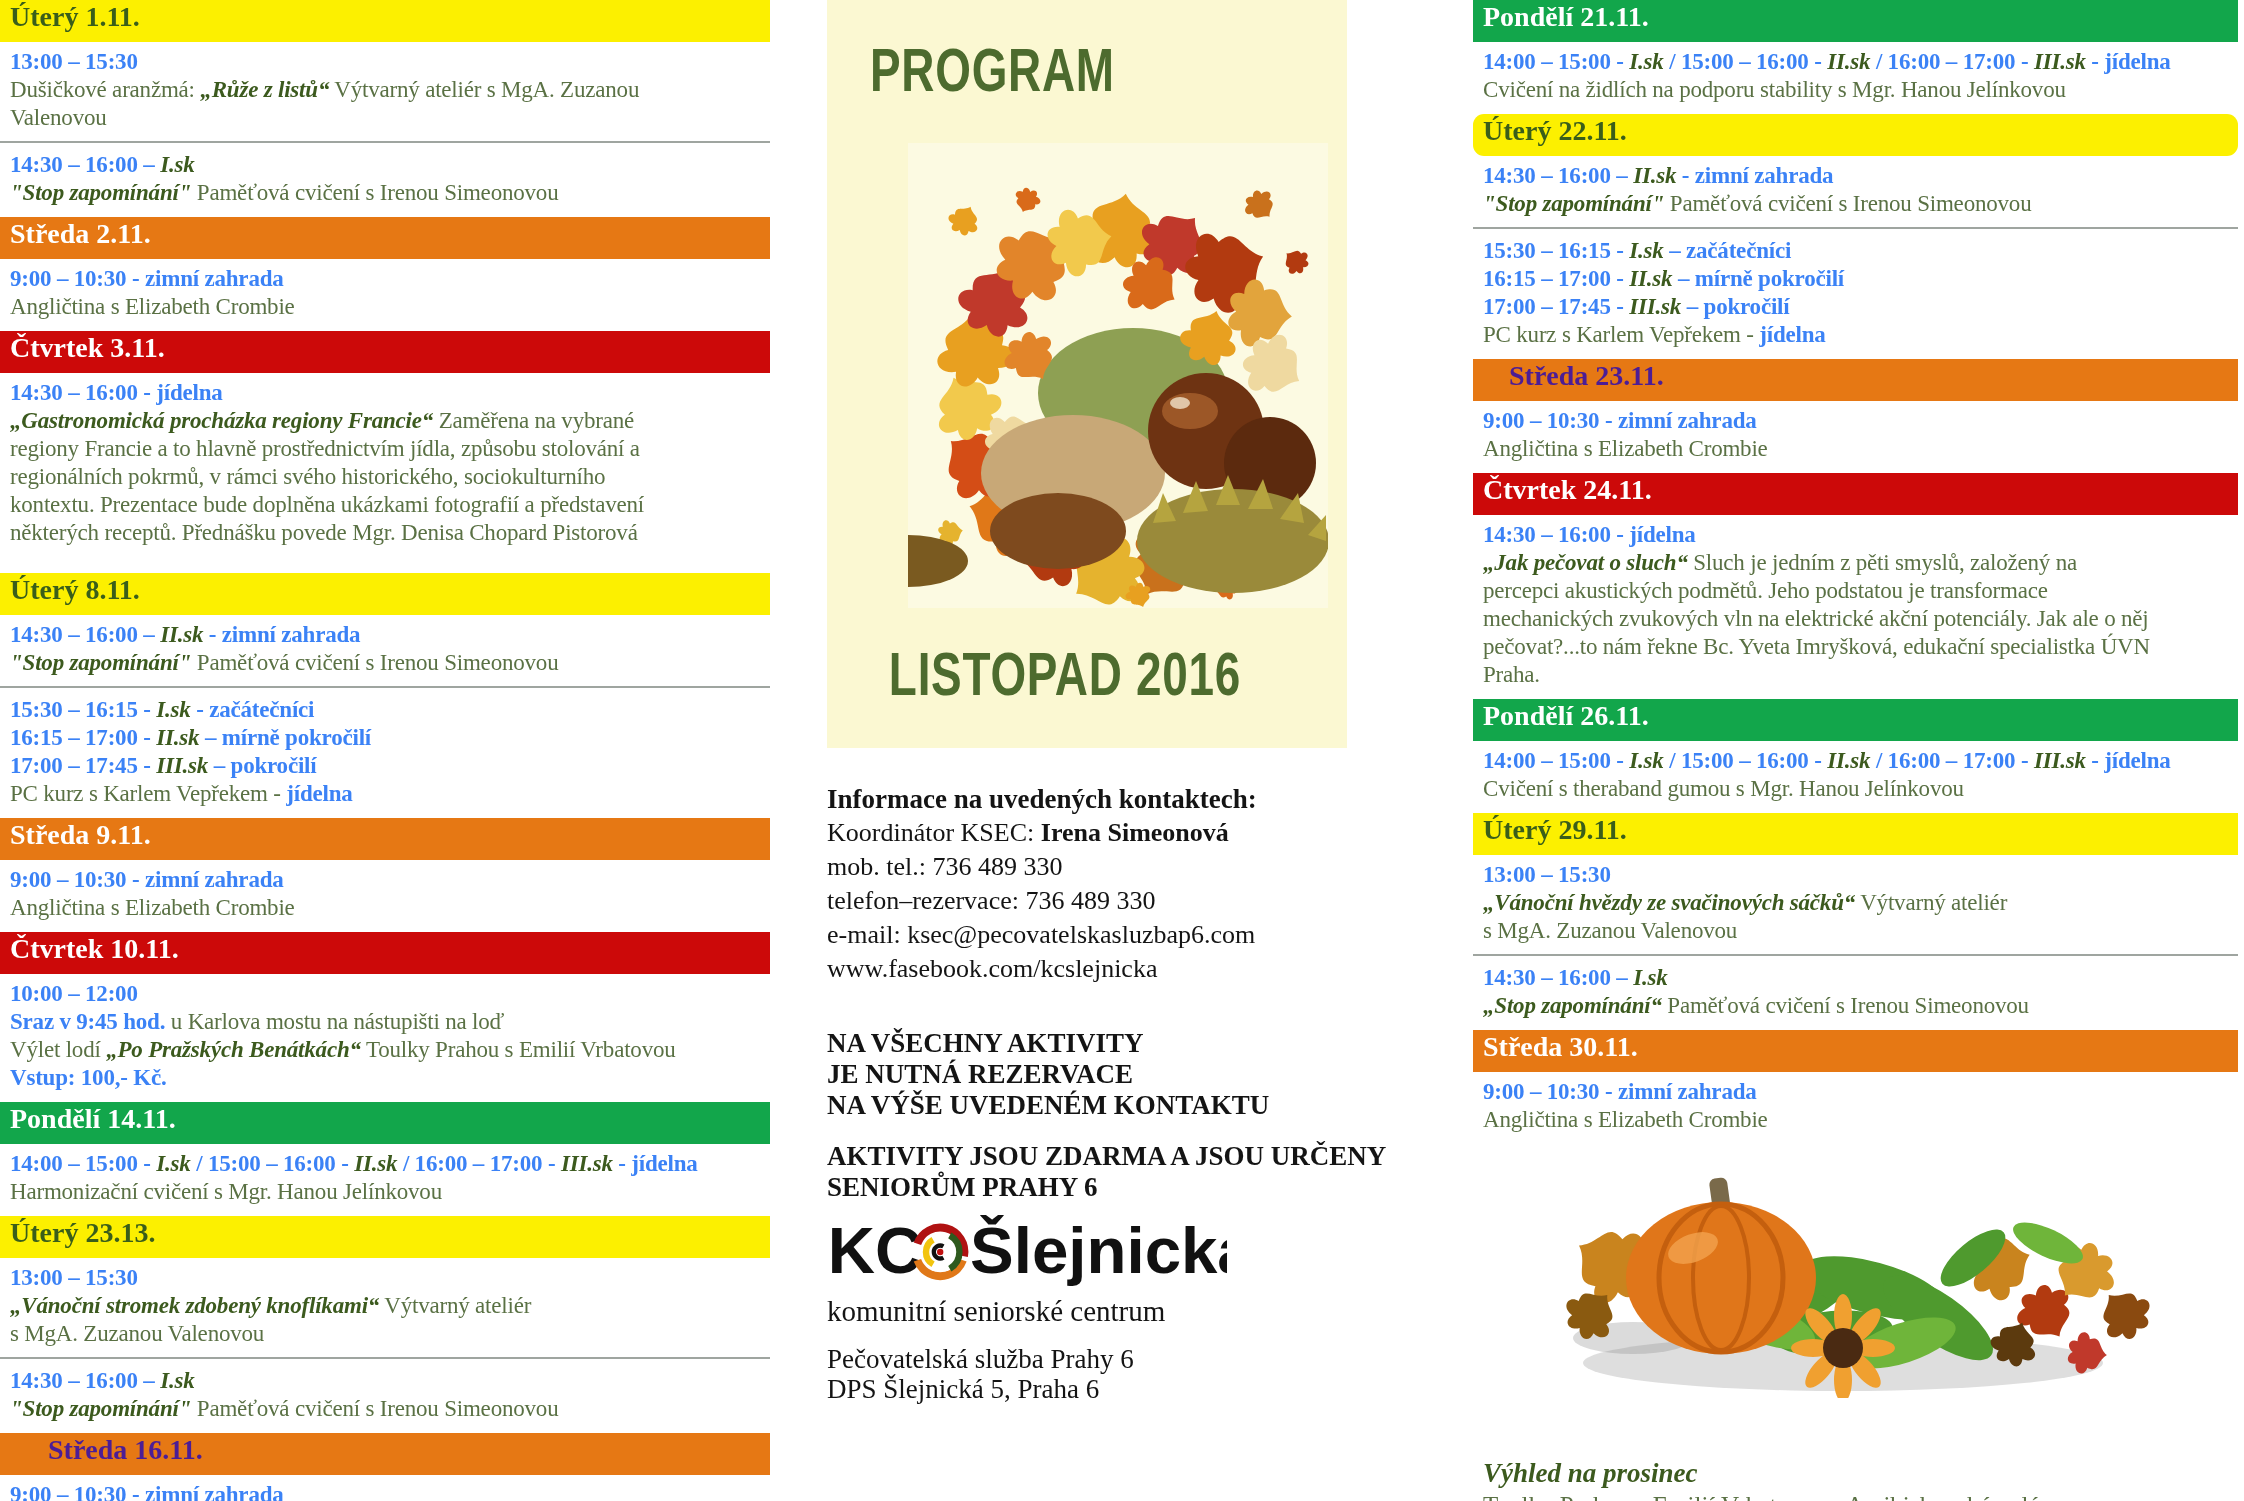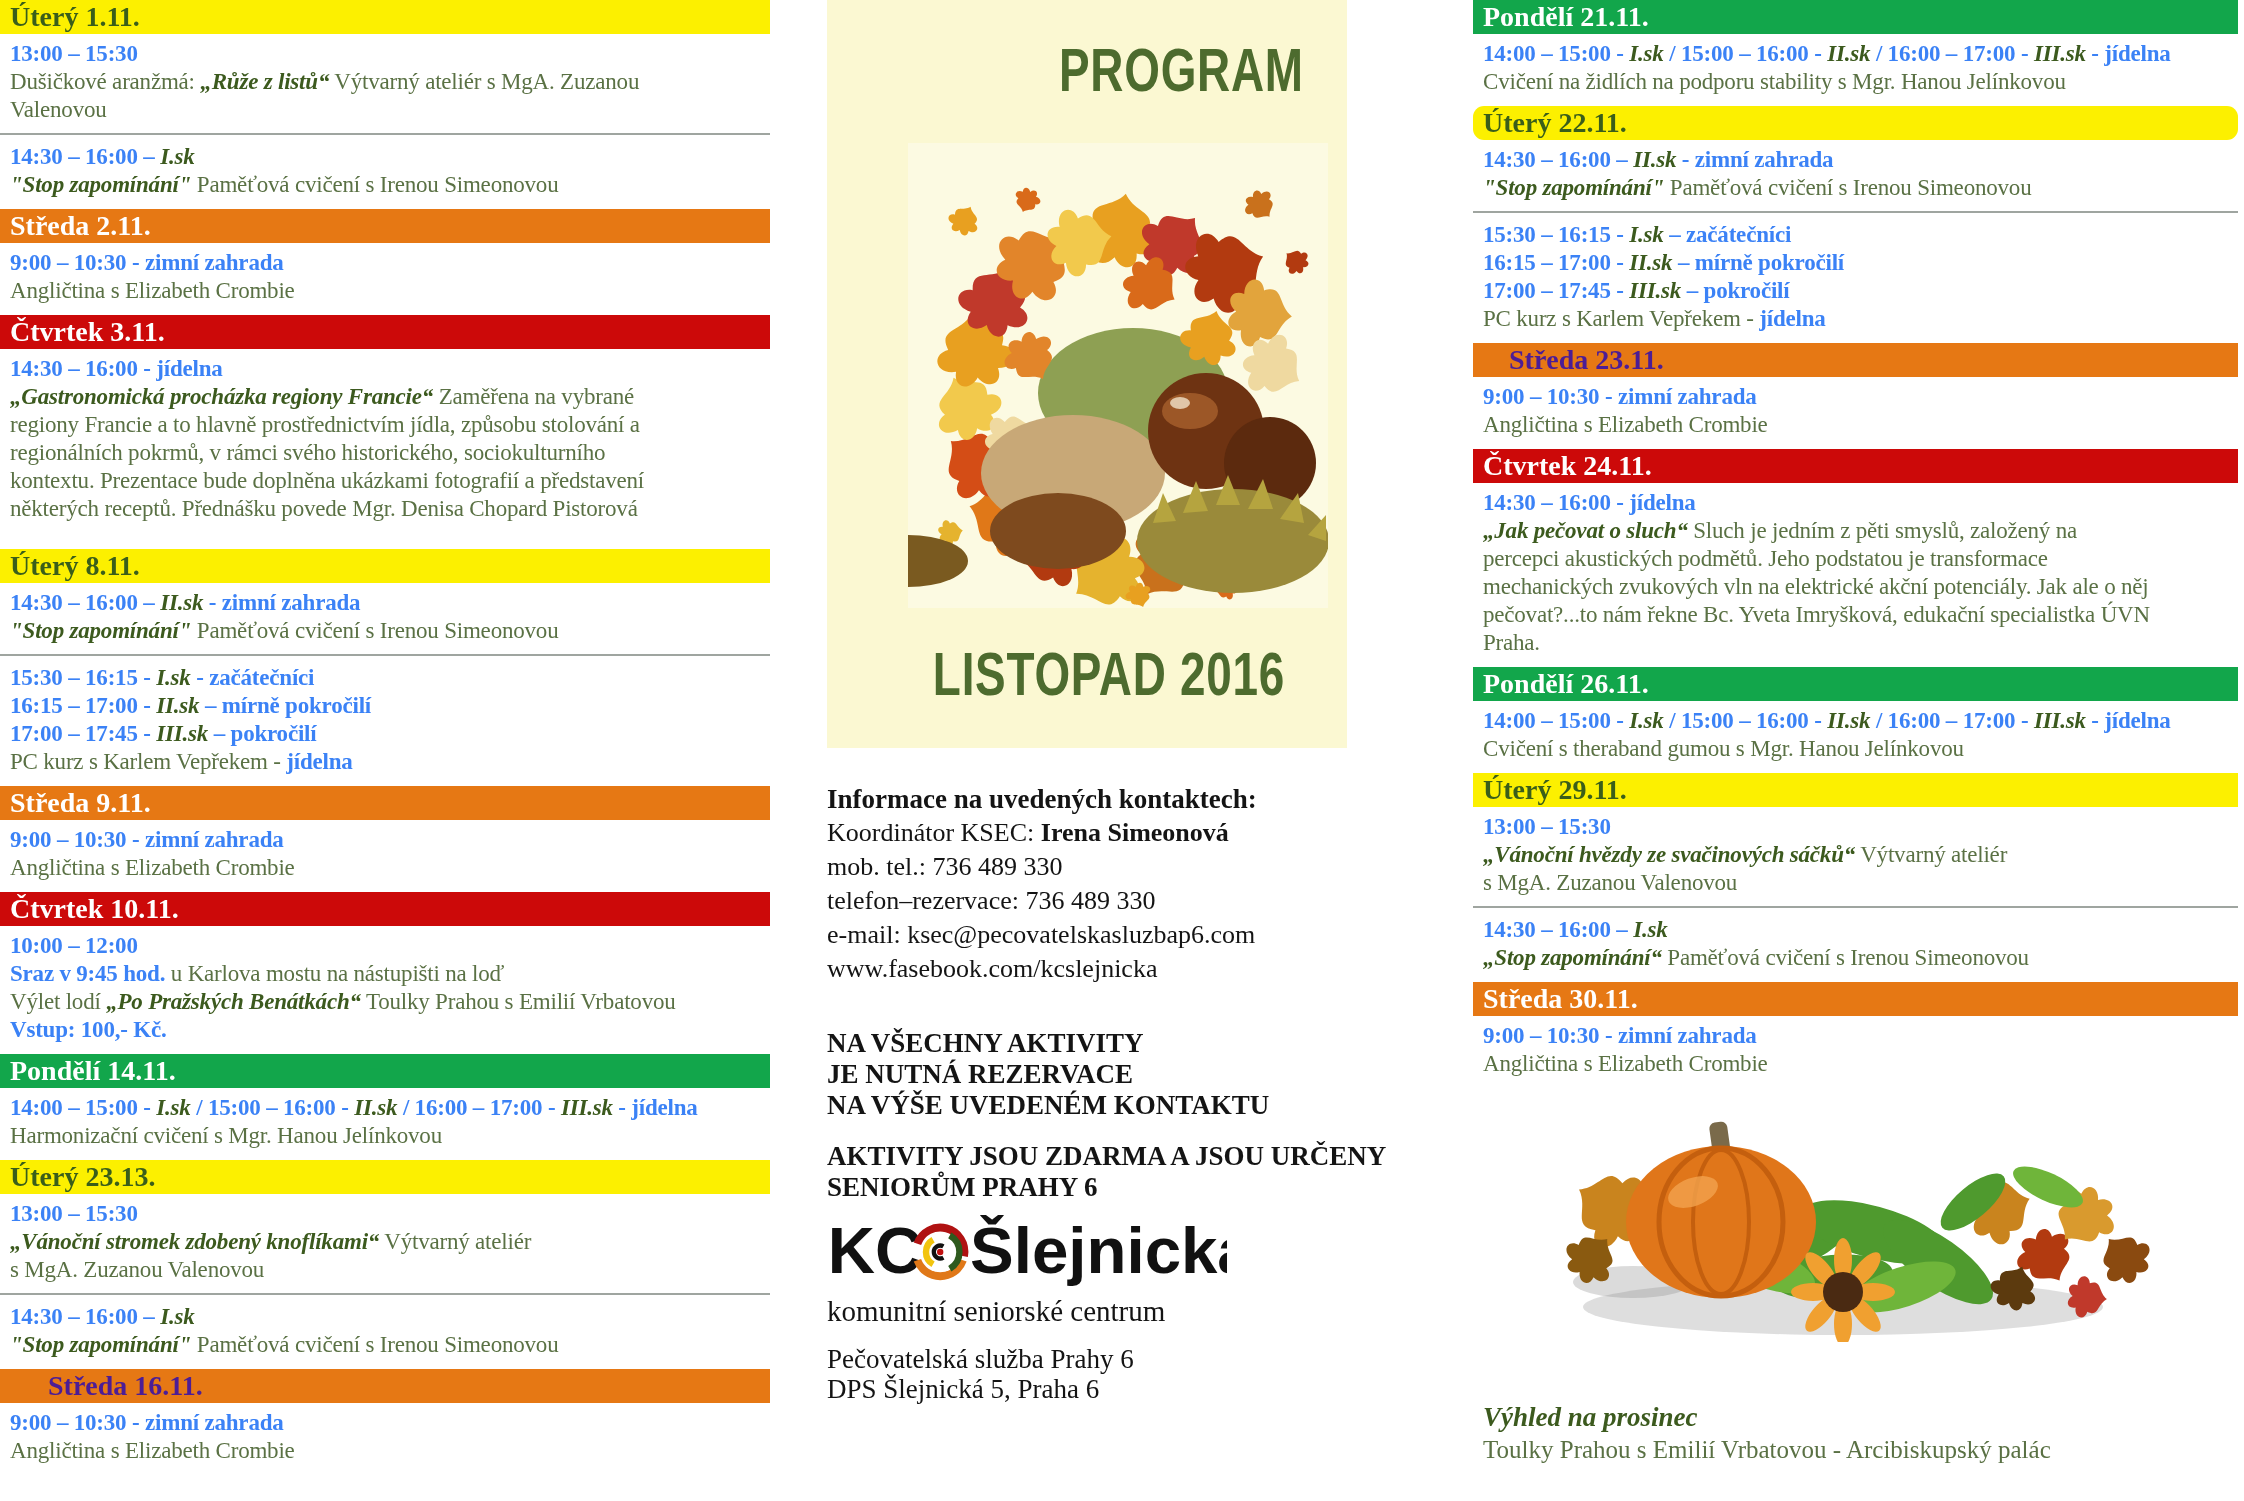"Úterý 1.11." .day-bar { height: 34px -> 42px }
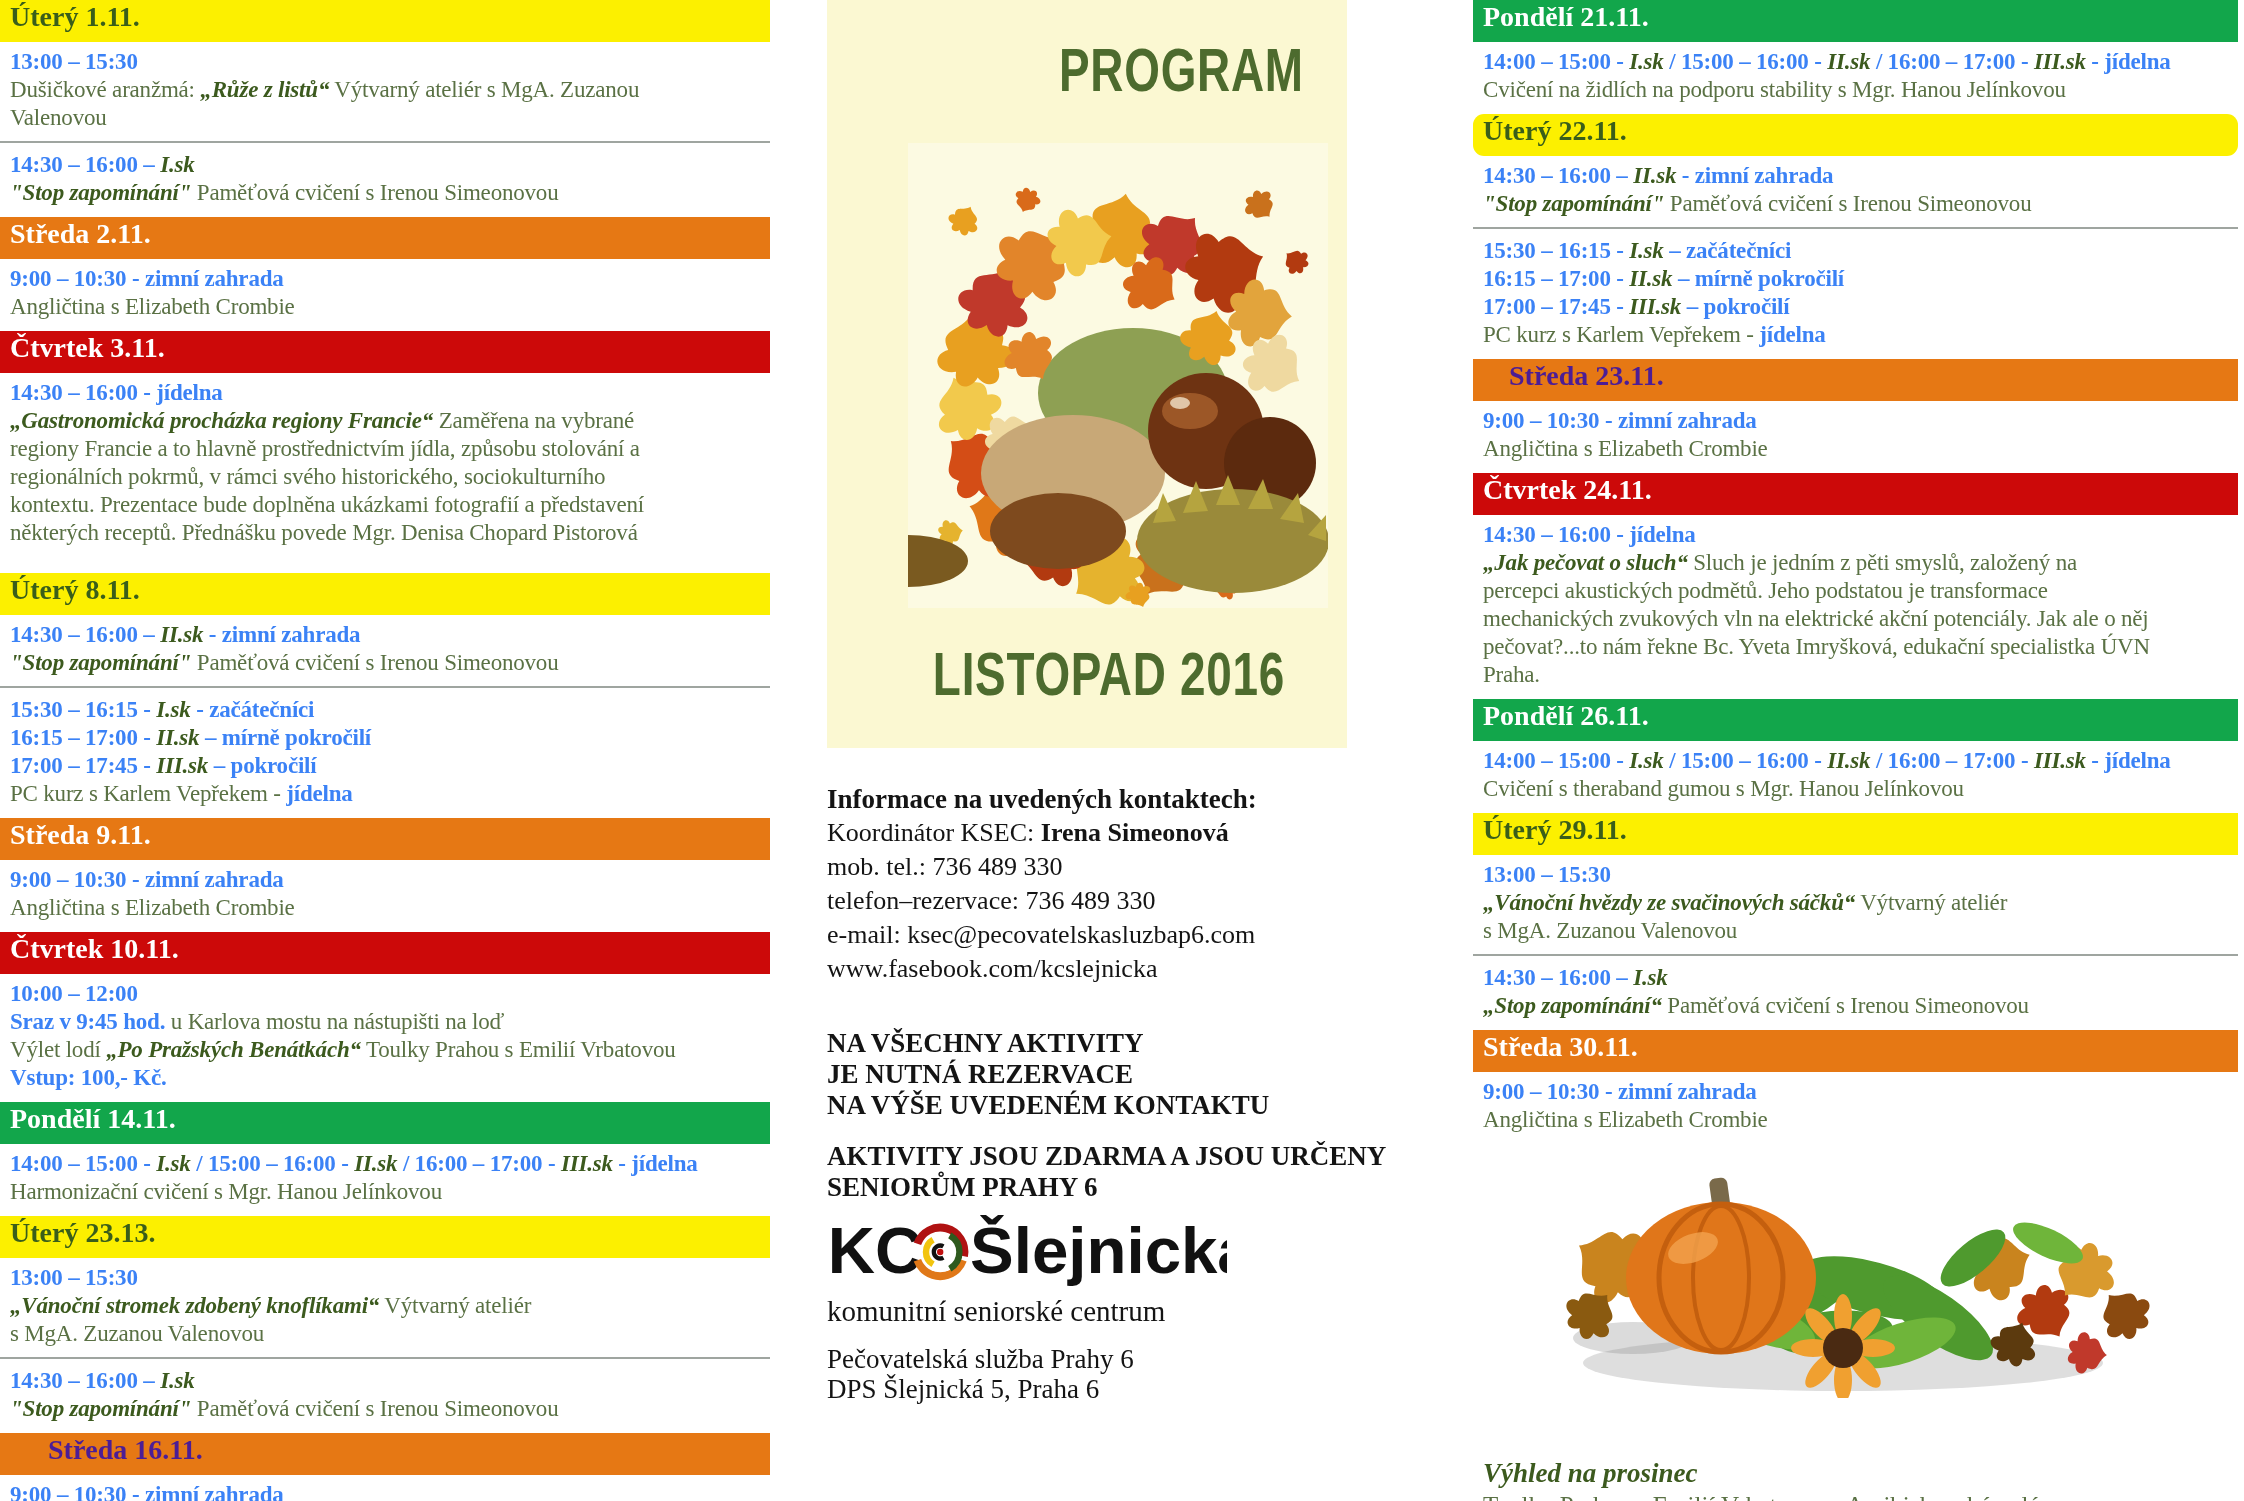"PROGRAM" #mid-panel { text-align: right -> left }
